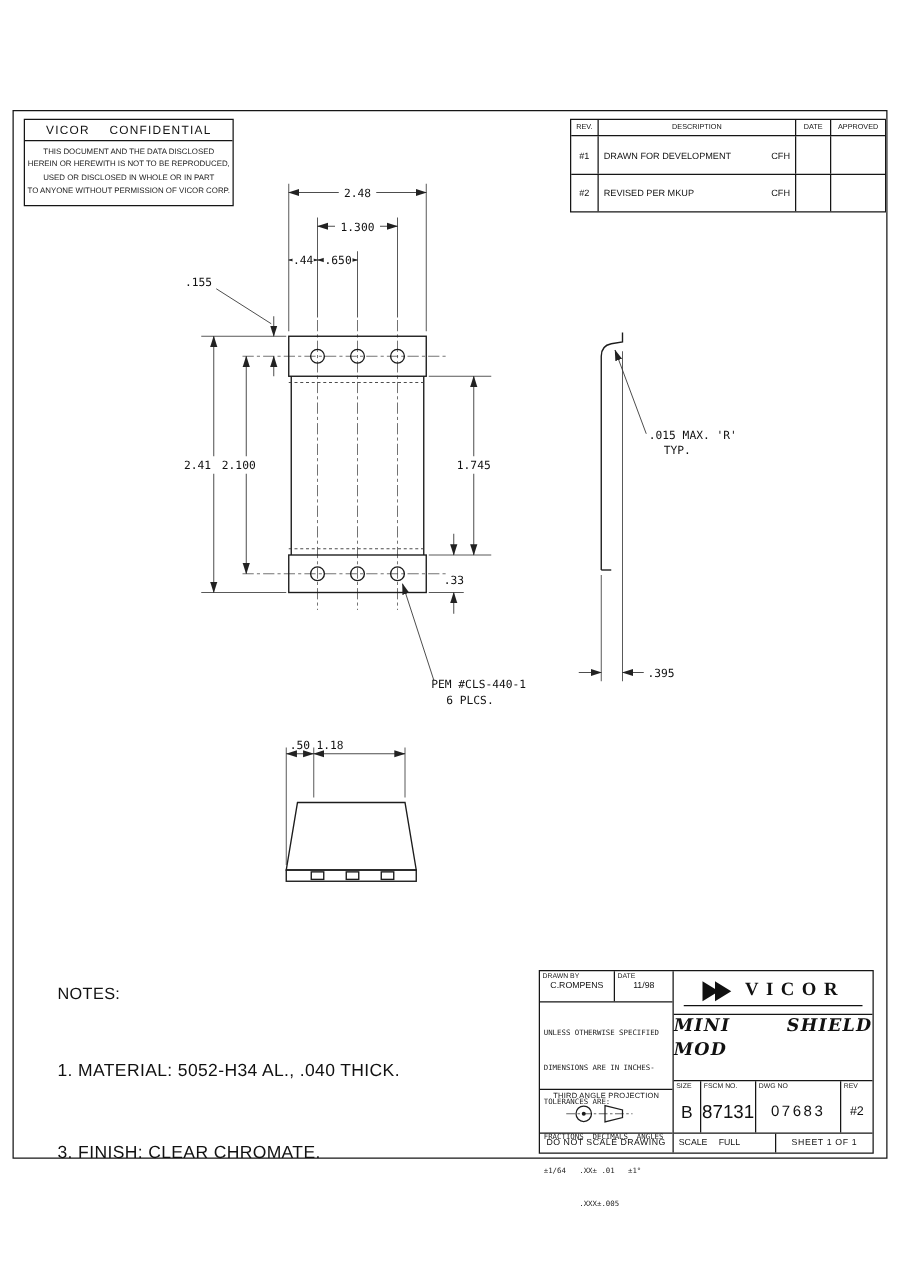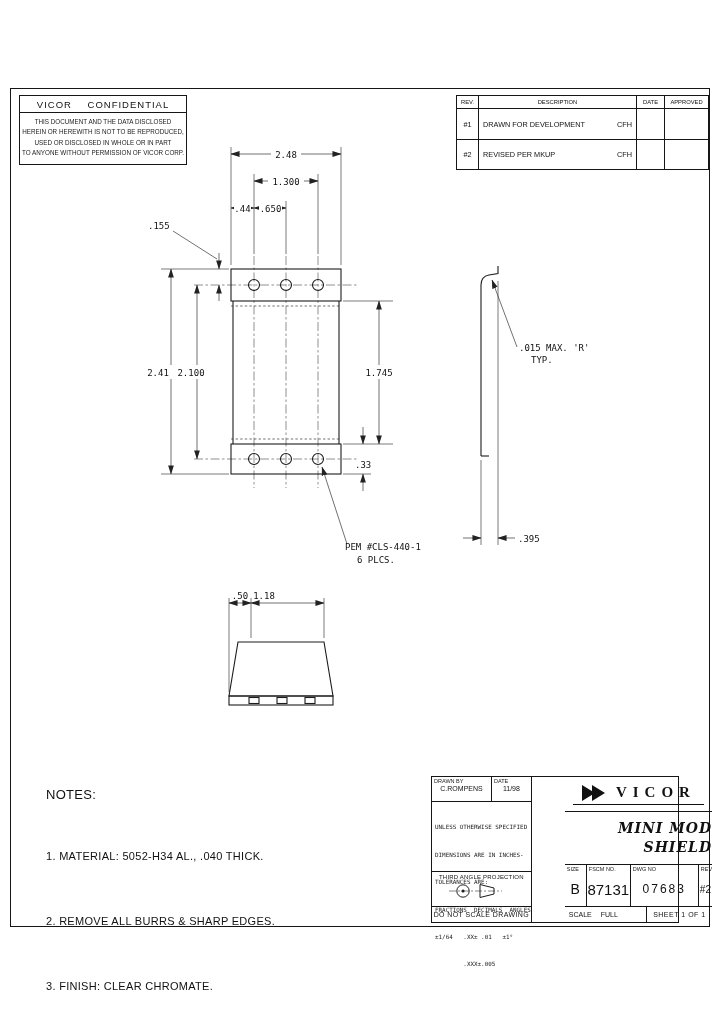"VICOR" .title-block { gap: 33px -> none; width: 248px -> 268px }
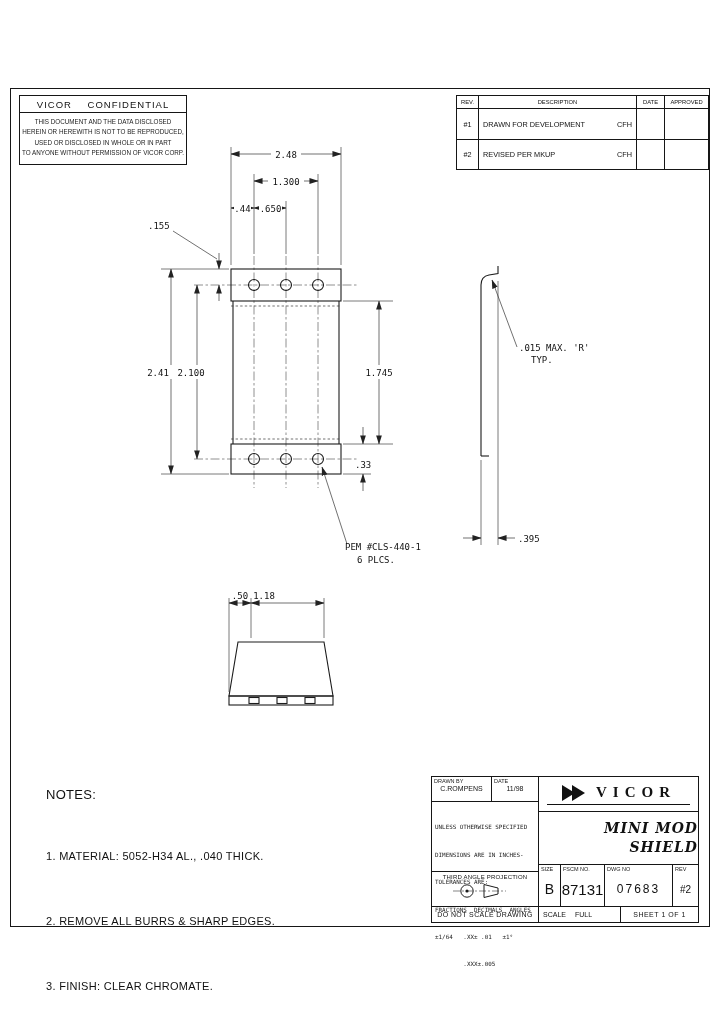"MINI MOD" .tb-title { align-items: flex-end -> flex-start; flex-direction: column -> row }
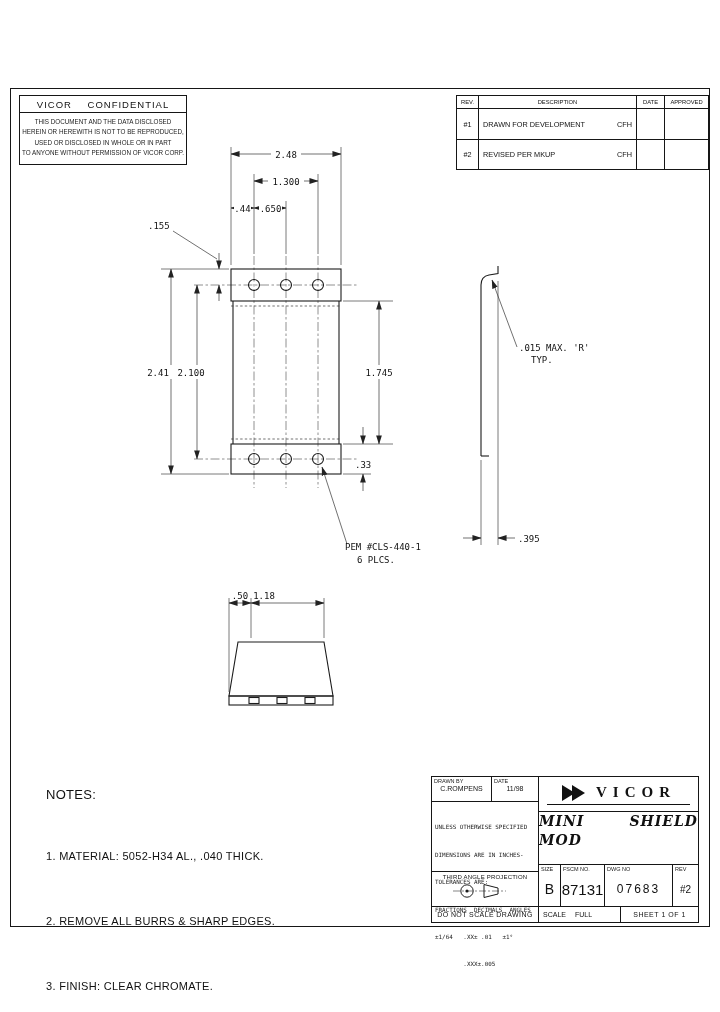"1. MATERIAL: 5052-H34 AL., .040" .note-line { font-size: 11px -> 14px }
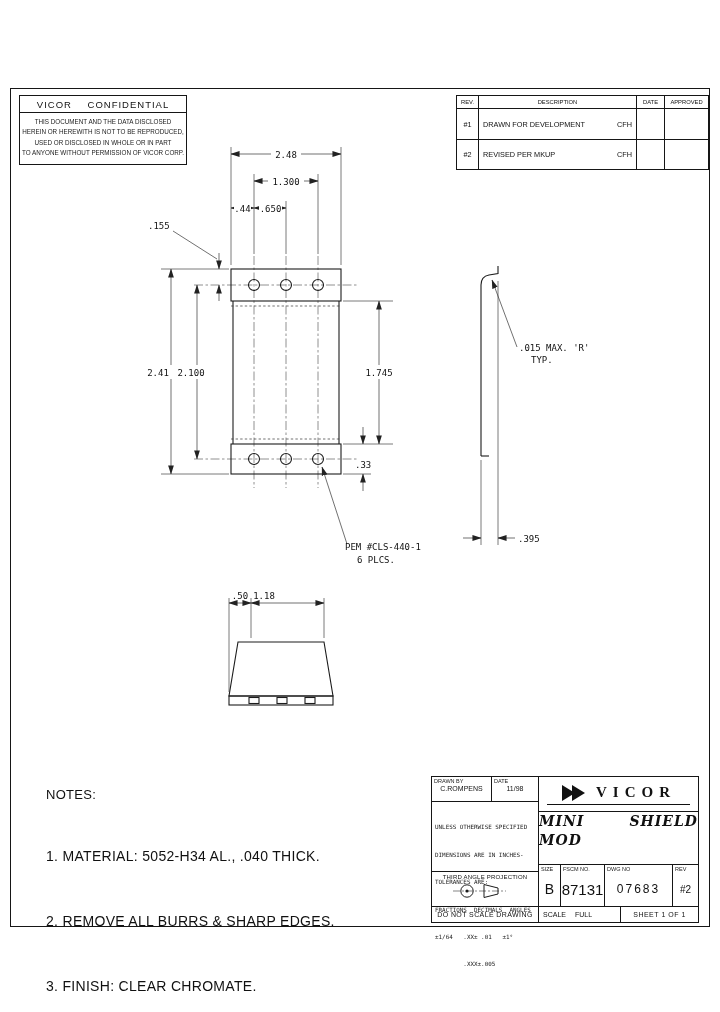"2. REMOVE ALL BURRS &" div.note-line { html: <div>2. REMOVE ALL BURRS &amp; SHARP EDGES.</div> -> none }
